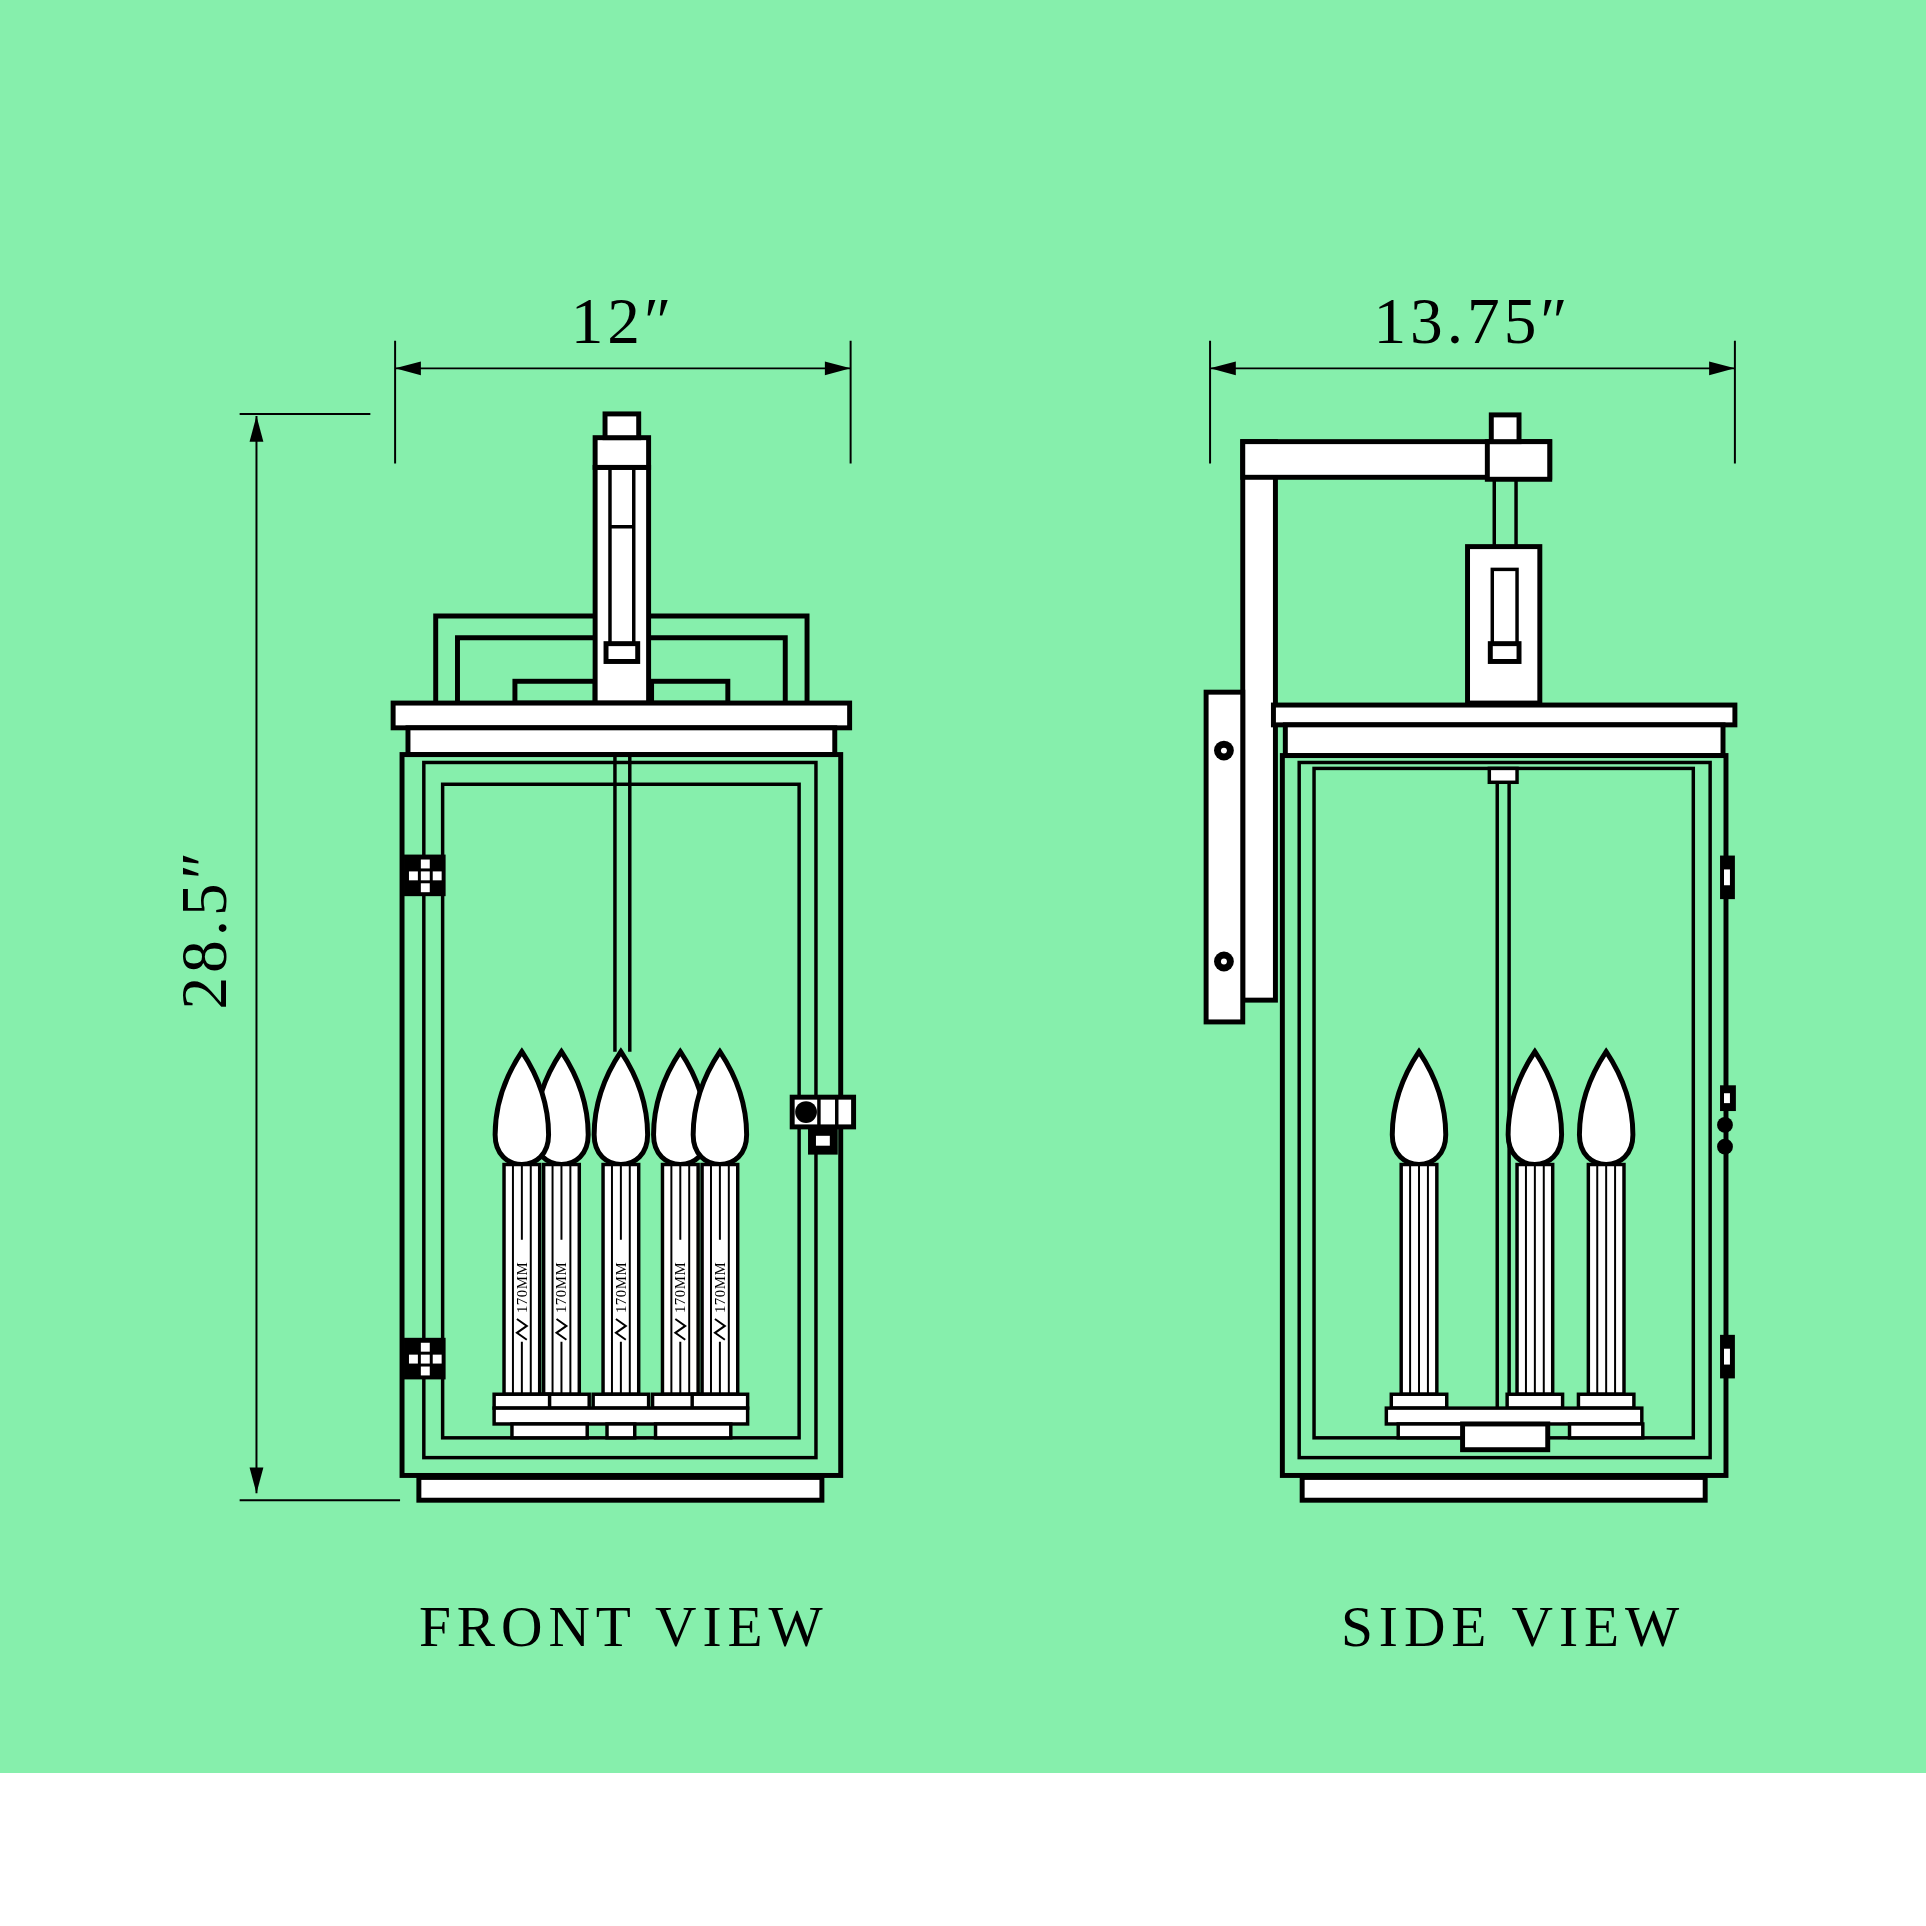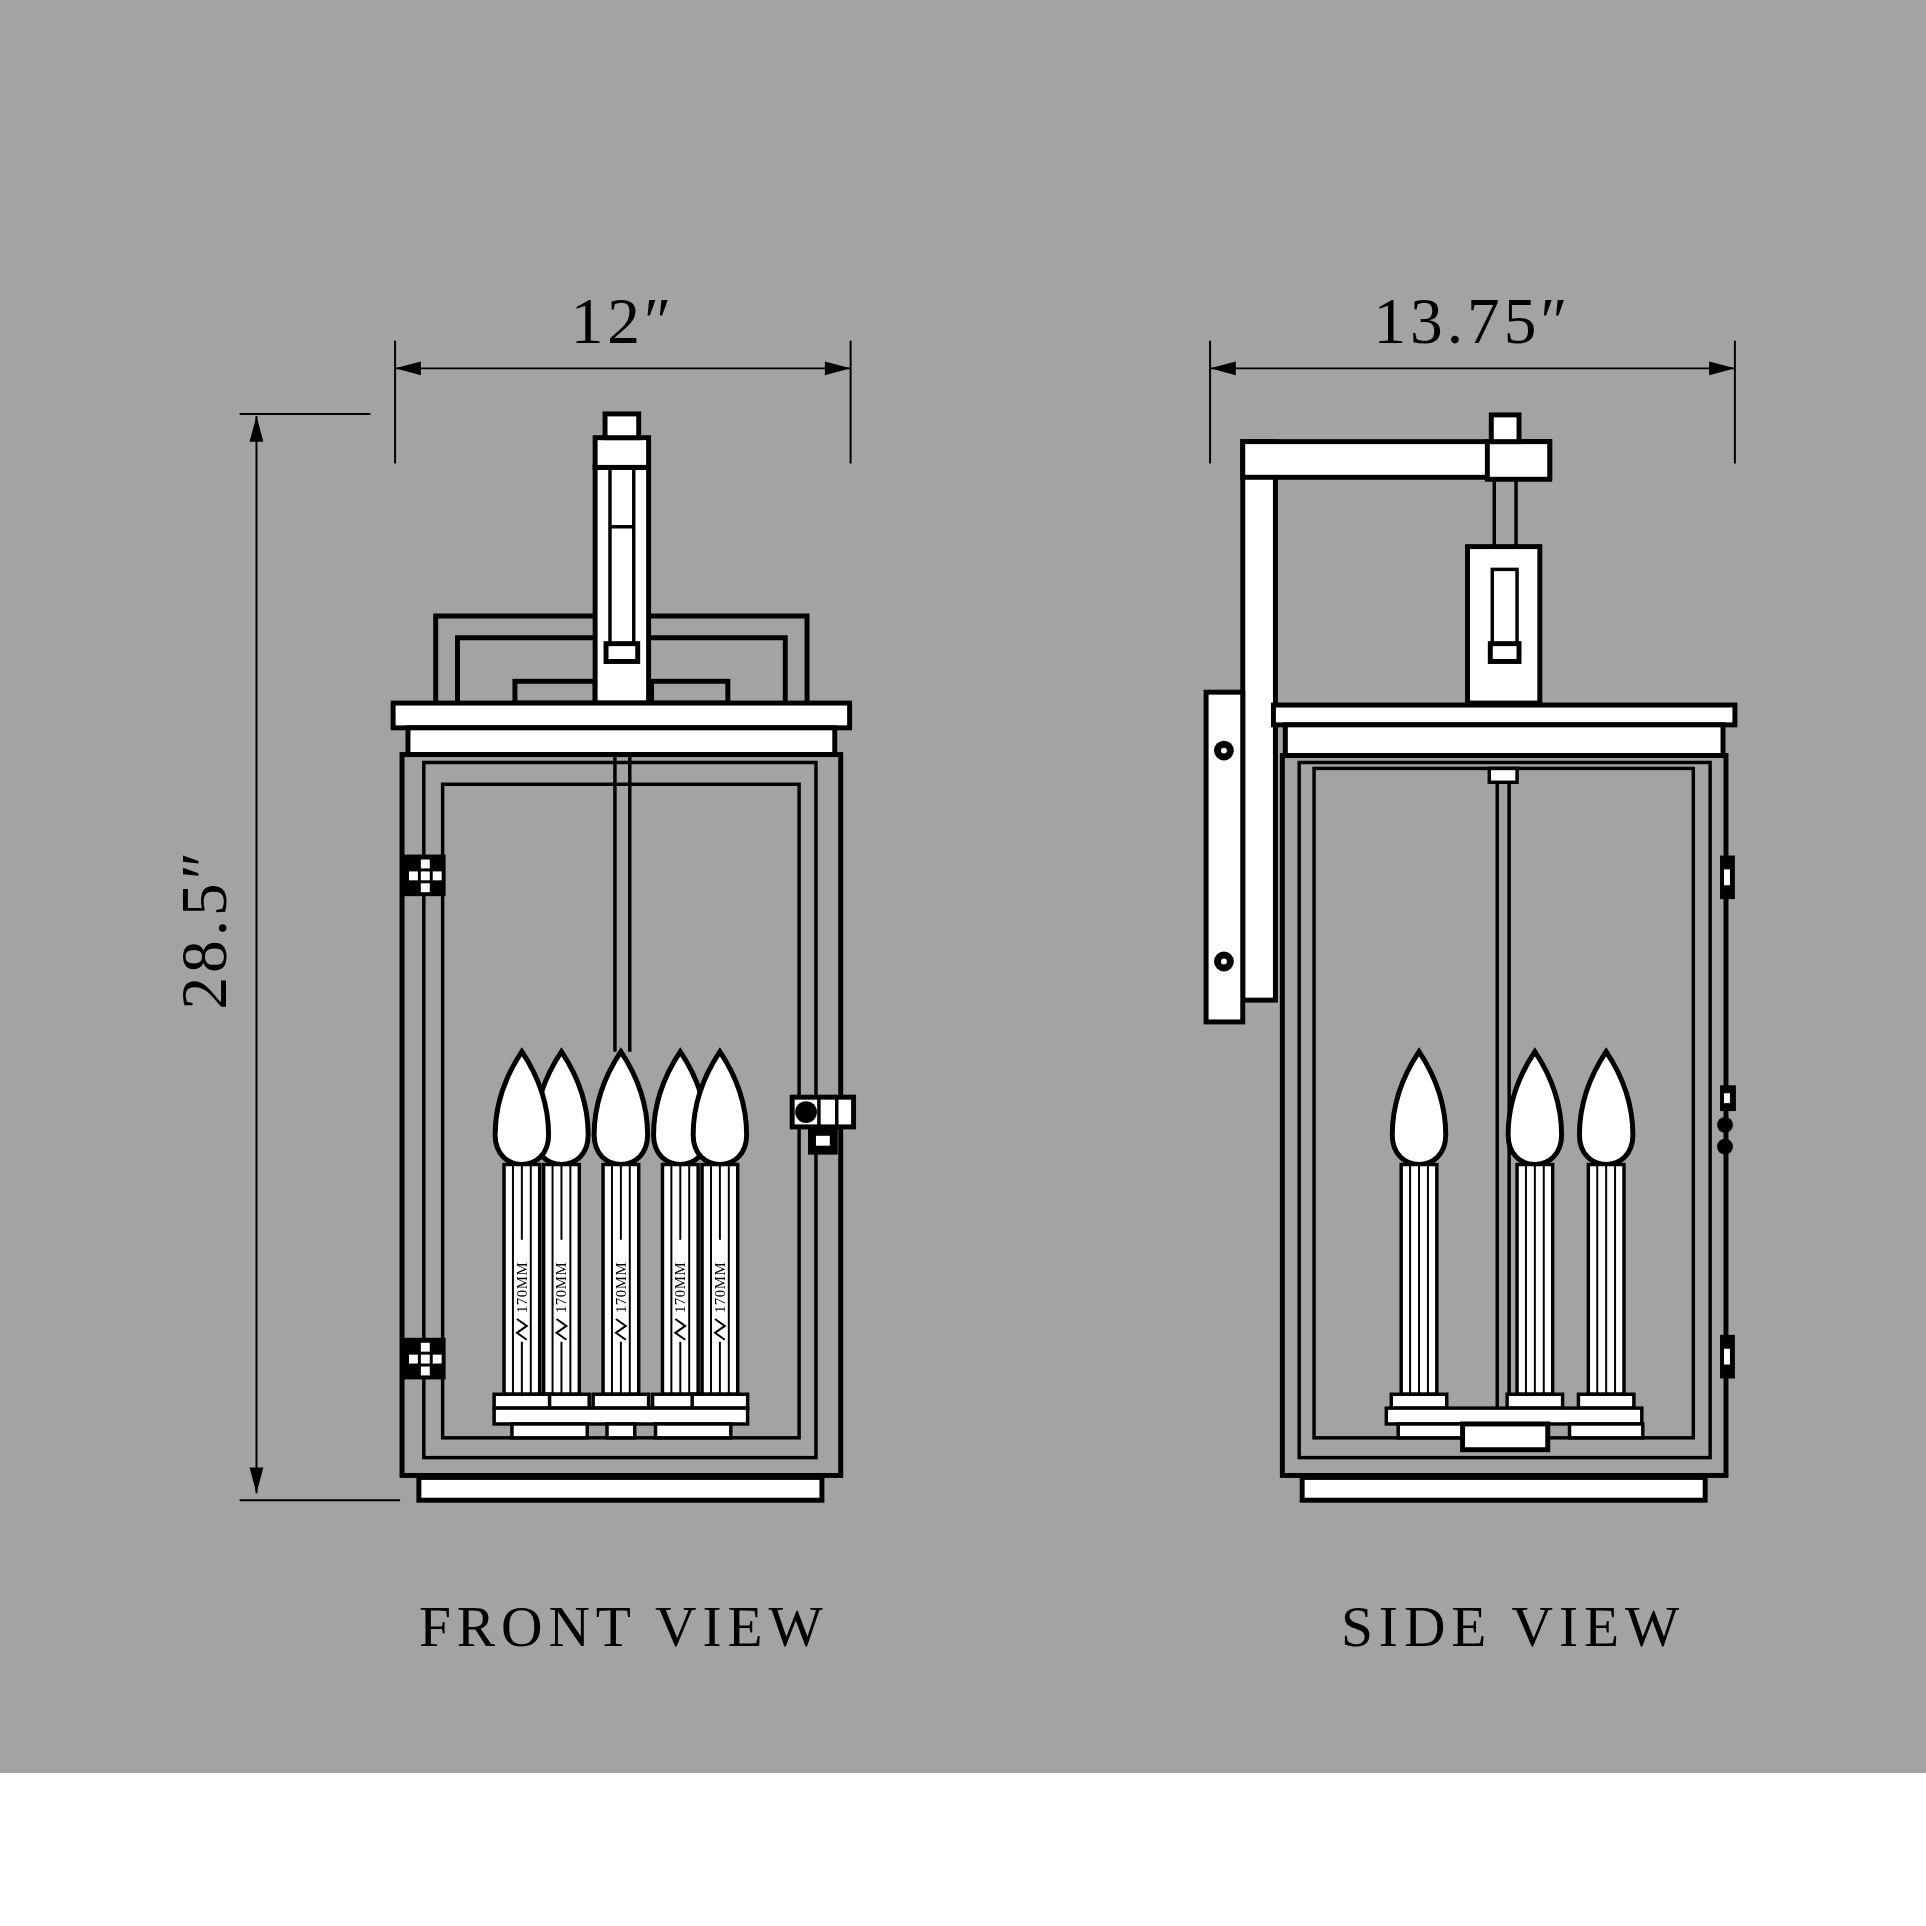"12″" .sheet { background: #a3a3a3 -> #86efac }
